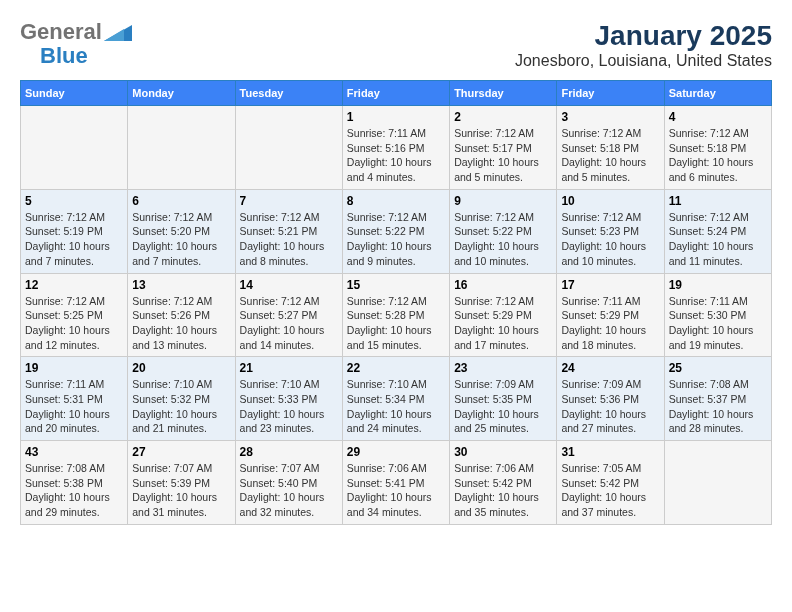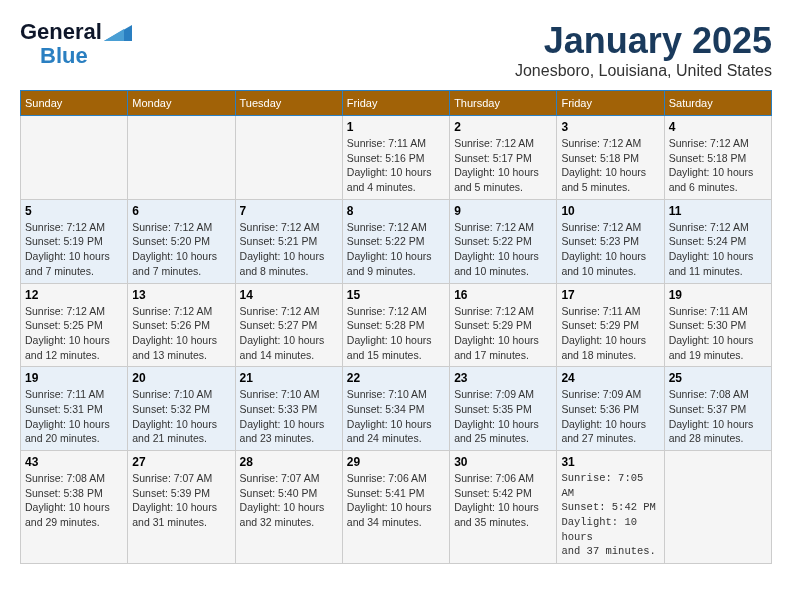"General" span { color: #0f172a -> #737373 }
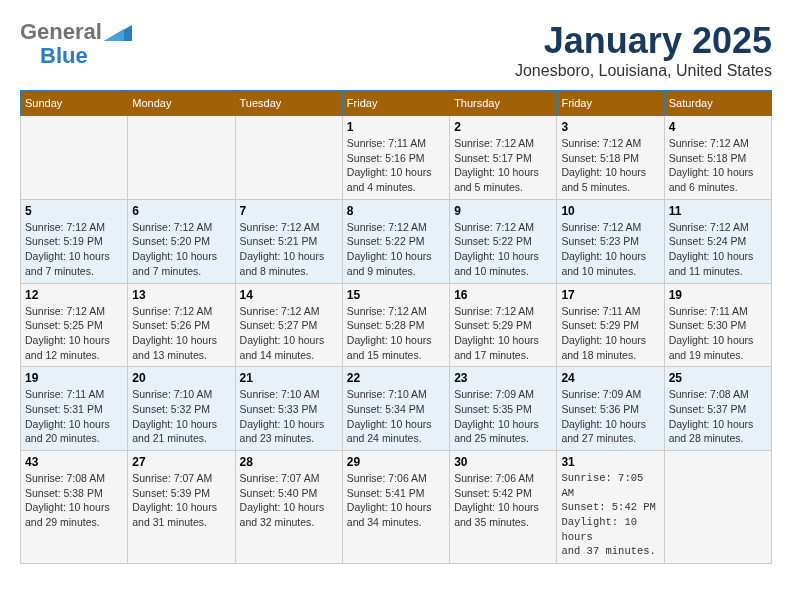"January 2025" .title-block h1 { font-size: 36px -> 28px }
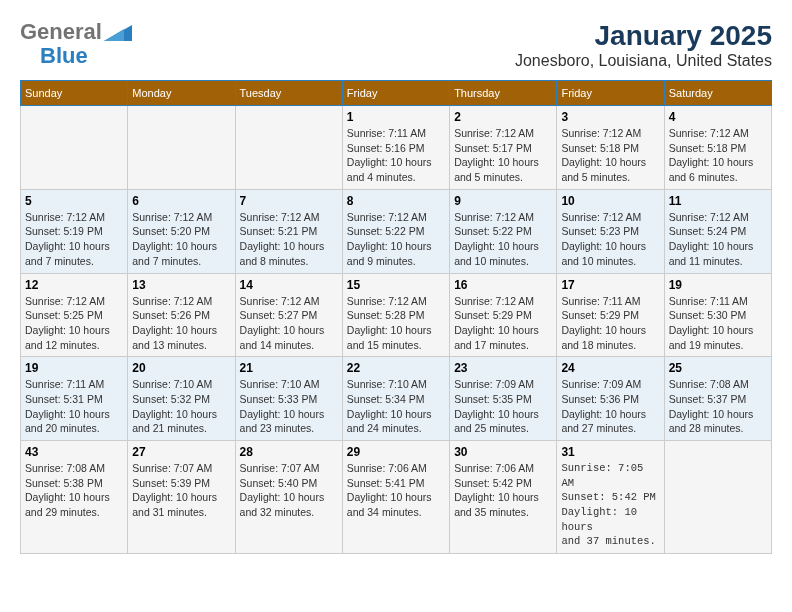"Sunday" thead tr th { background-color: #a16207 -> #3b82f6; font-weight: normal -> bold }
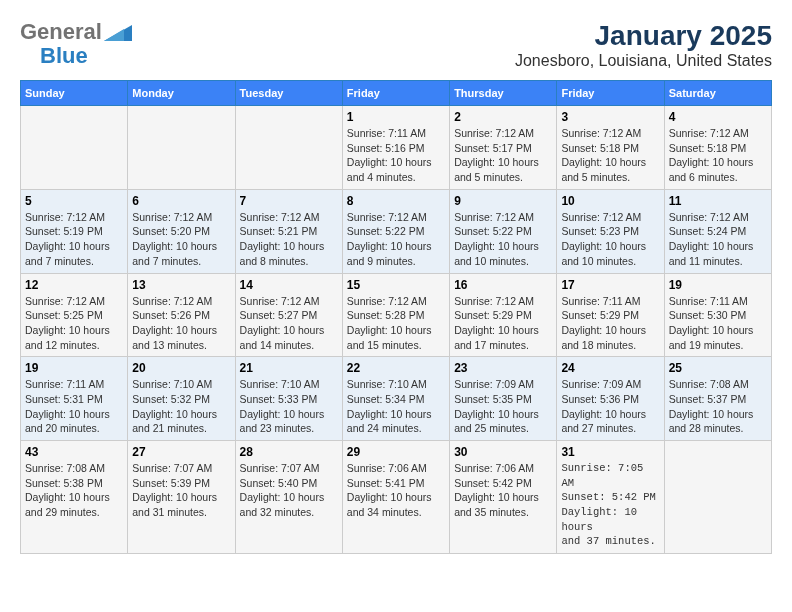"Sunrise: 7:05 AM" div.day-info { font-family: Liberation Mono, monospace -> none }
